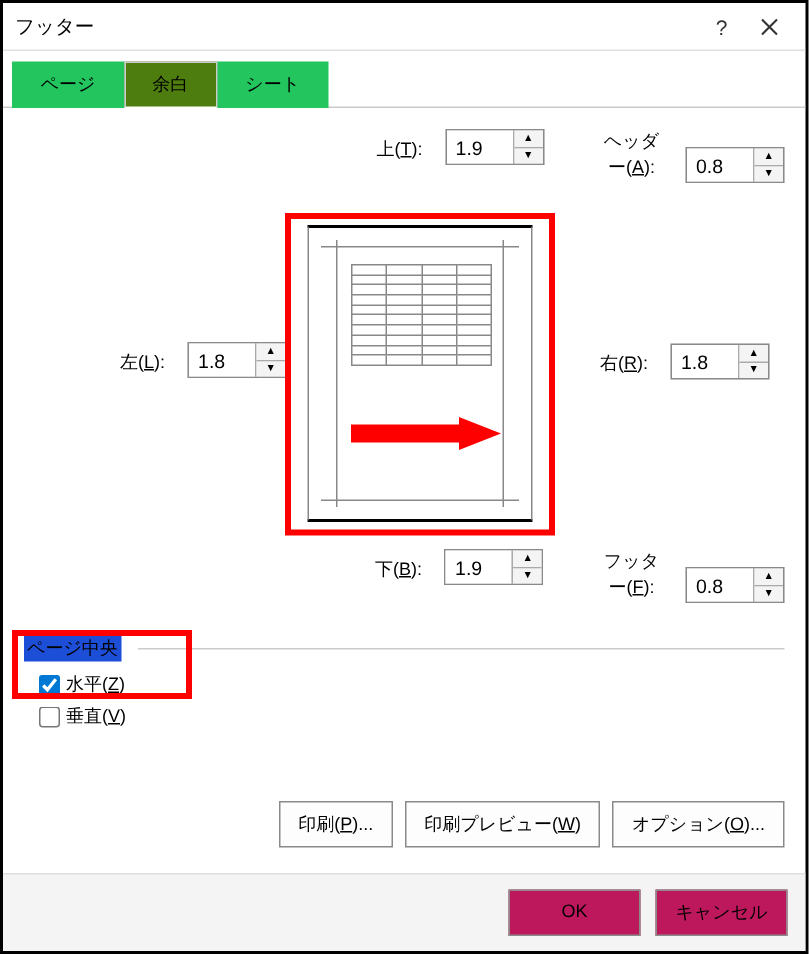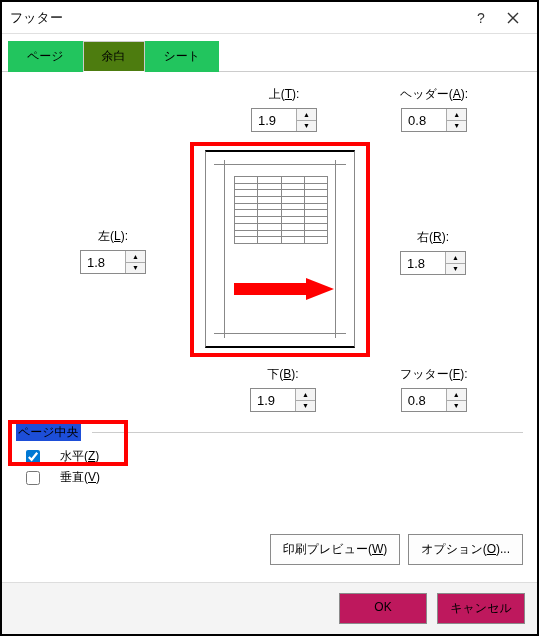"上(T):" .margin-block { align-items: center -> flex-end; flex-direction: column -> row; gap: 3px -> 15px }
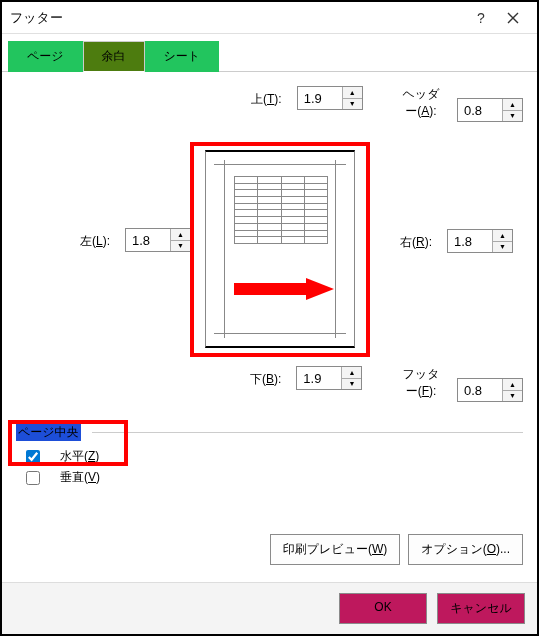"水平(Z)" .checkbox-row { gap: 20px -> 4px }
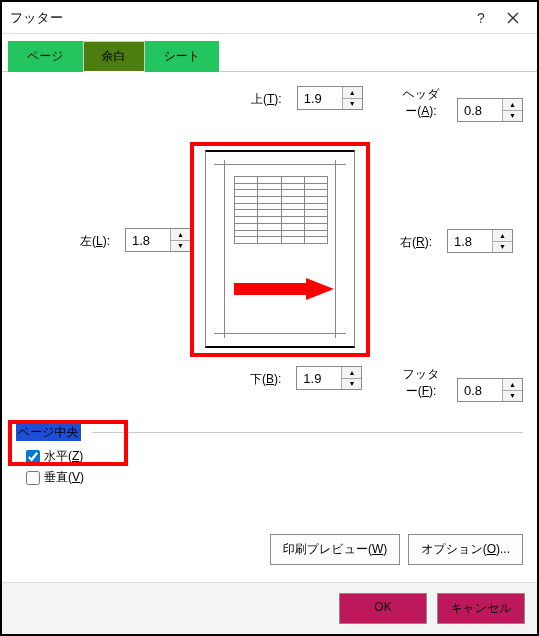"印刷(P)..." div.btn { html: none -> <div><span>印刷(</span><span>P</span><span>)...</span></div> }
